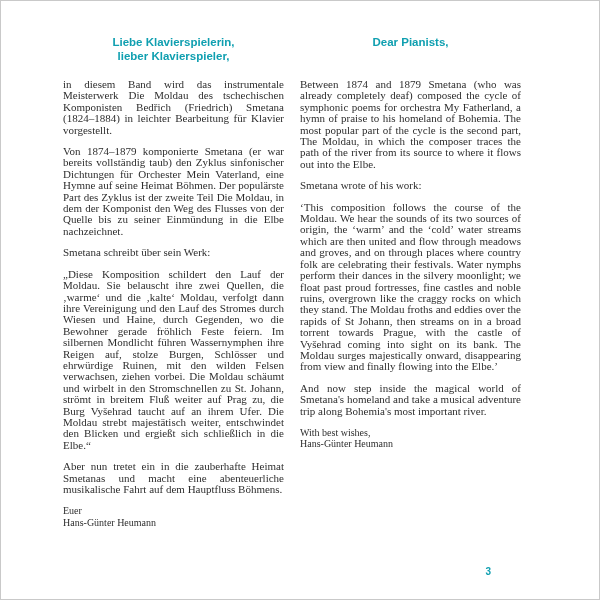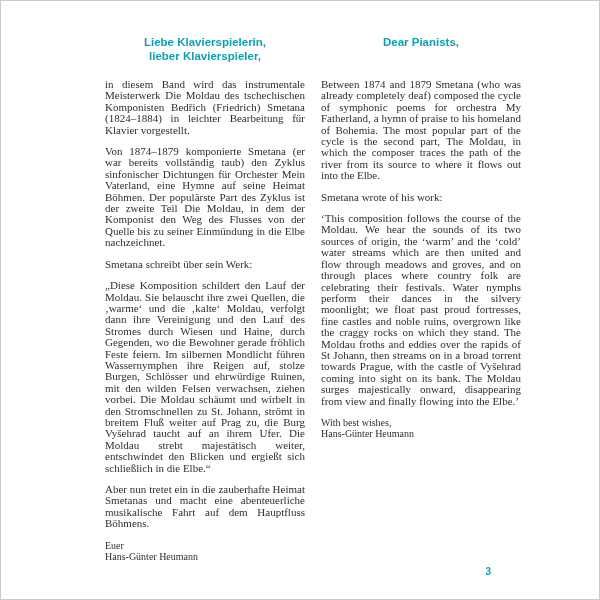"Liebe Klavierspielerin," .page { padding: 34px 78px 0 104px -> 34px 78px 0 62px }
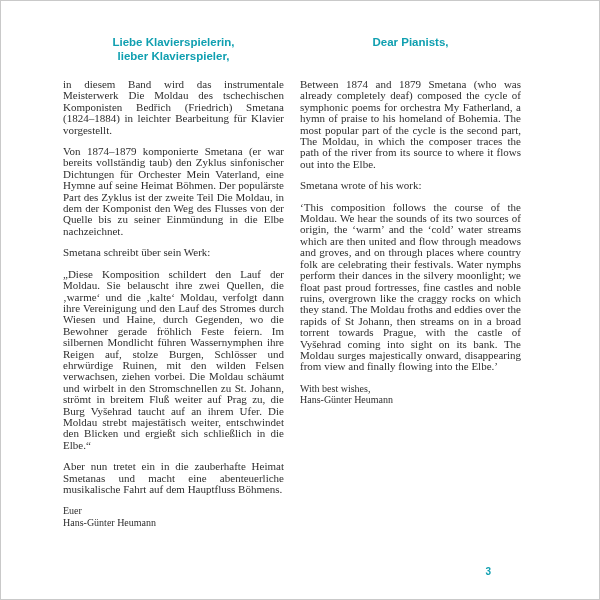"And now step inside the" p { html: none -> <p>And now step inside the magical world of Smetana's homeland and take a musical adventure trip along Bohemia's most important river.</p> }
